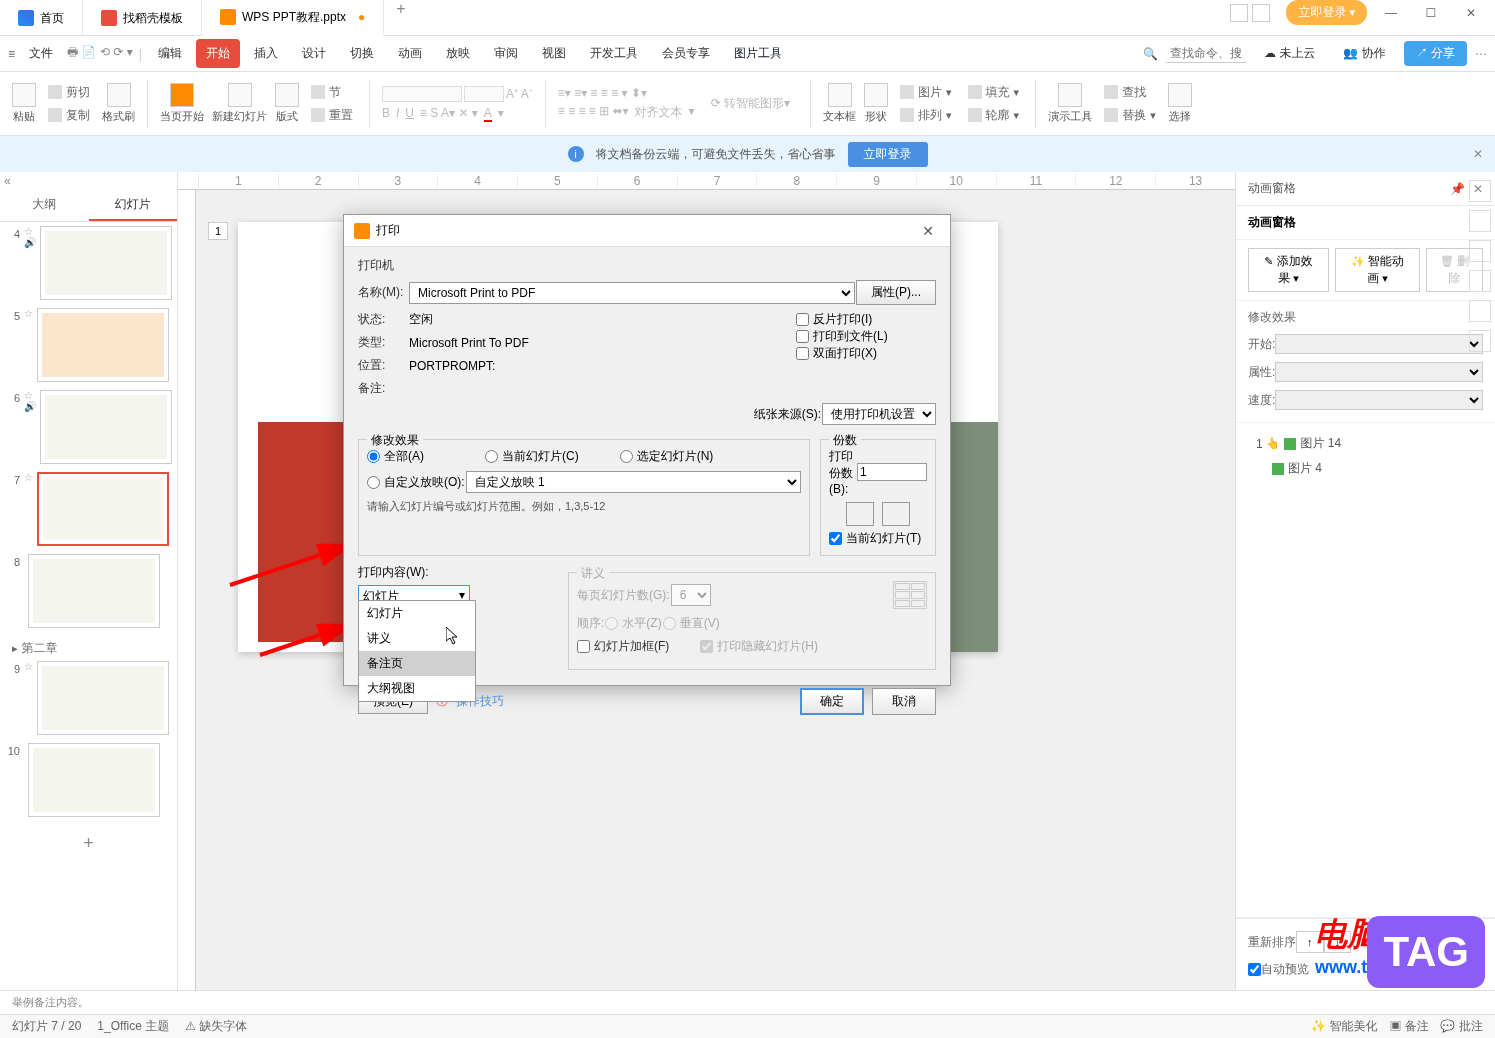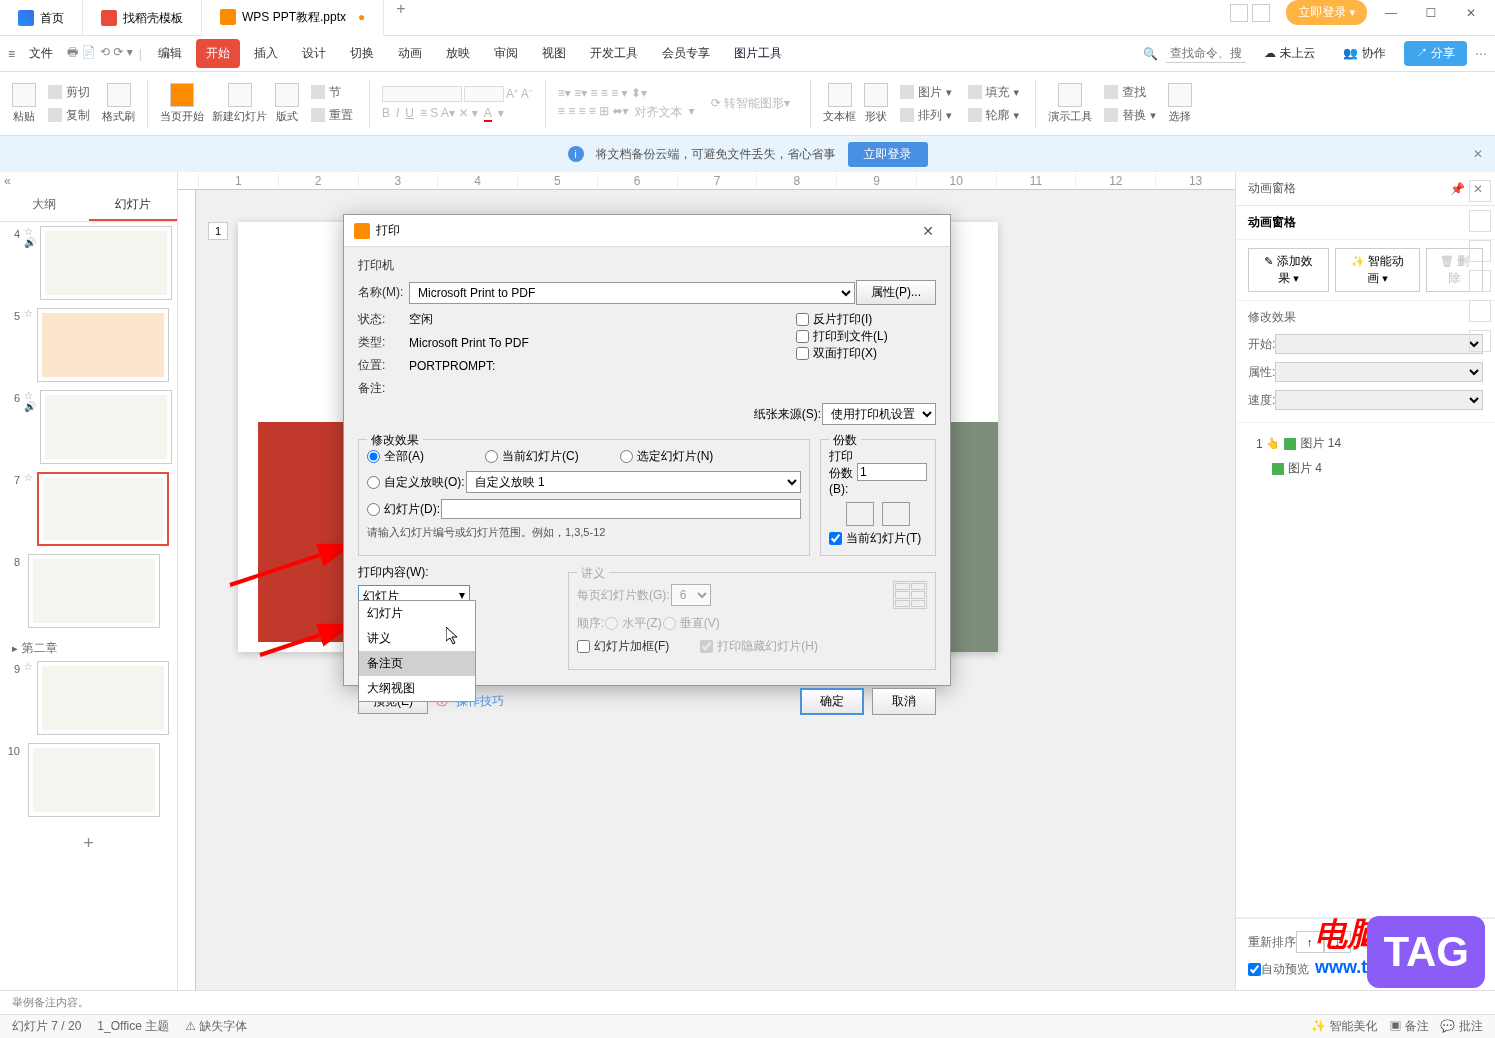"幻灯片(D):" div.dlg-row { html: <div> <label> <input> <span>幻灯片(D):</span> </label> <input> </div> -> none }
